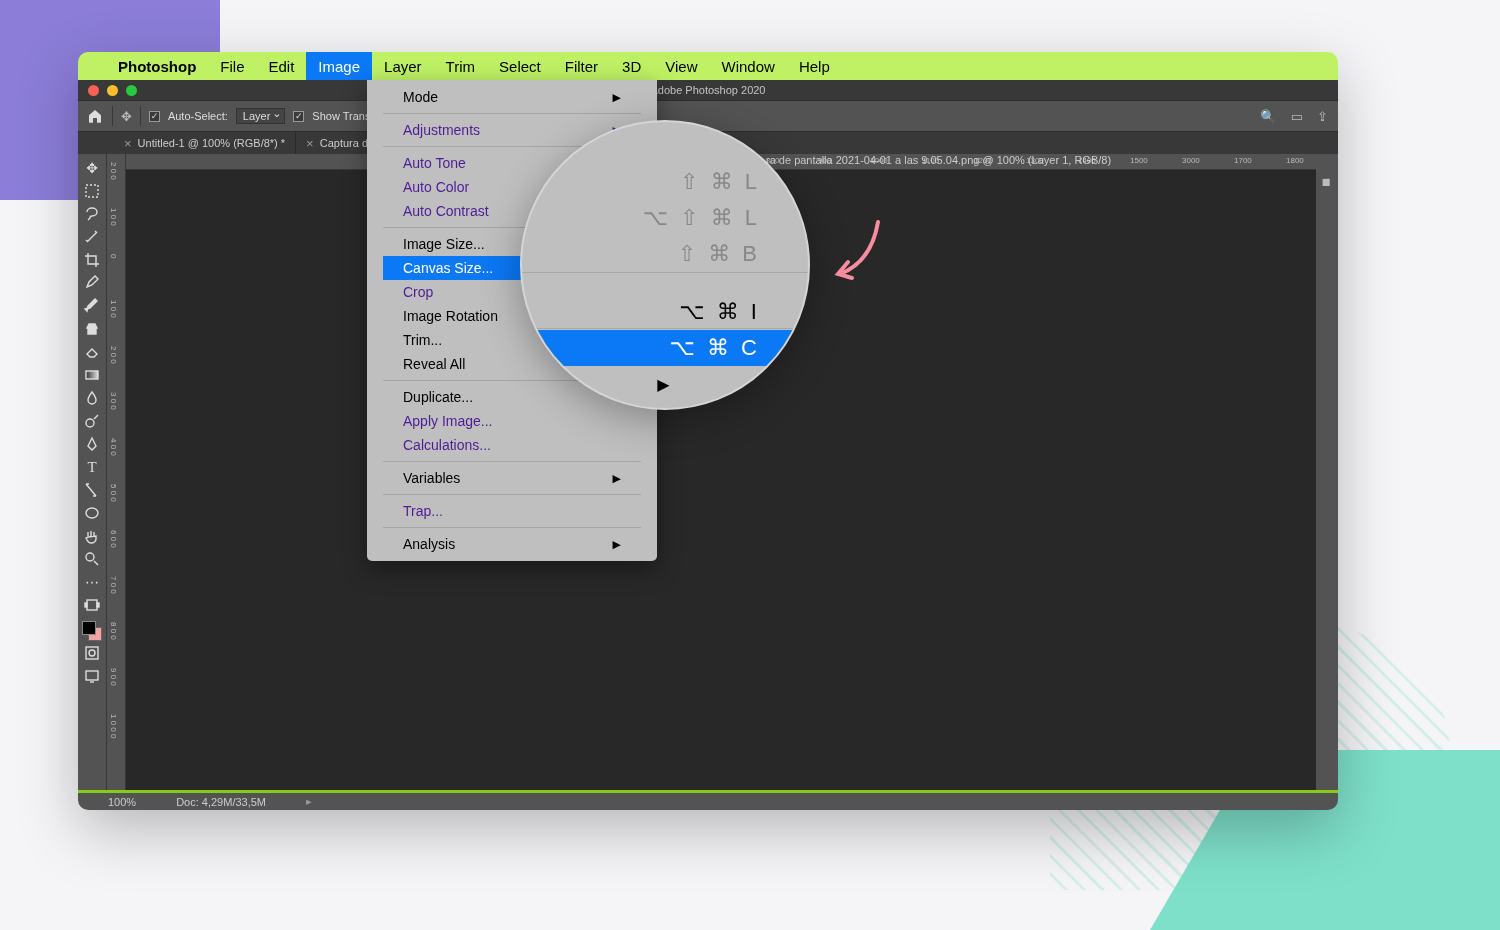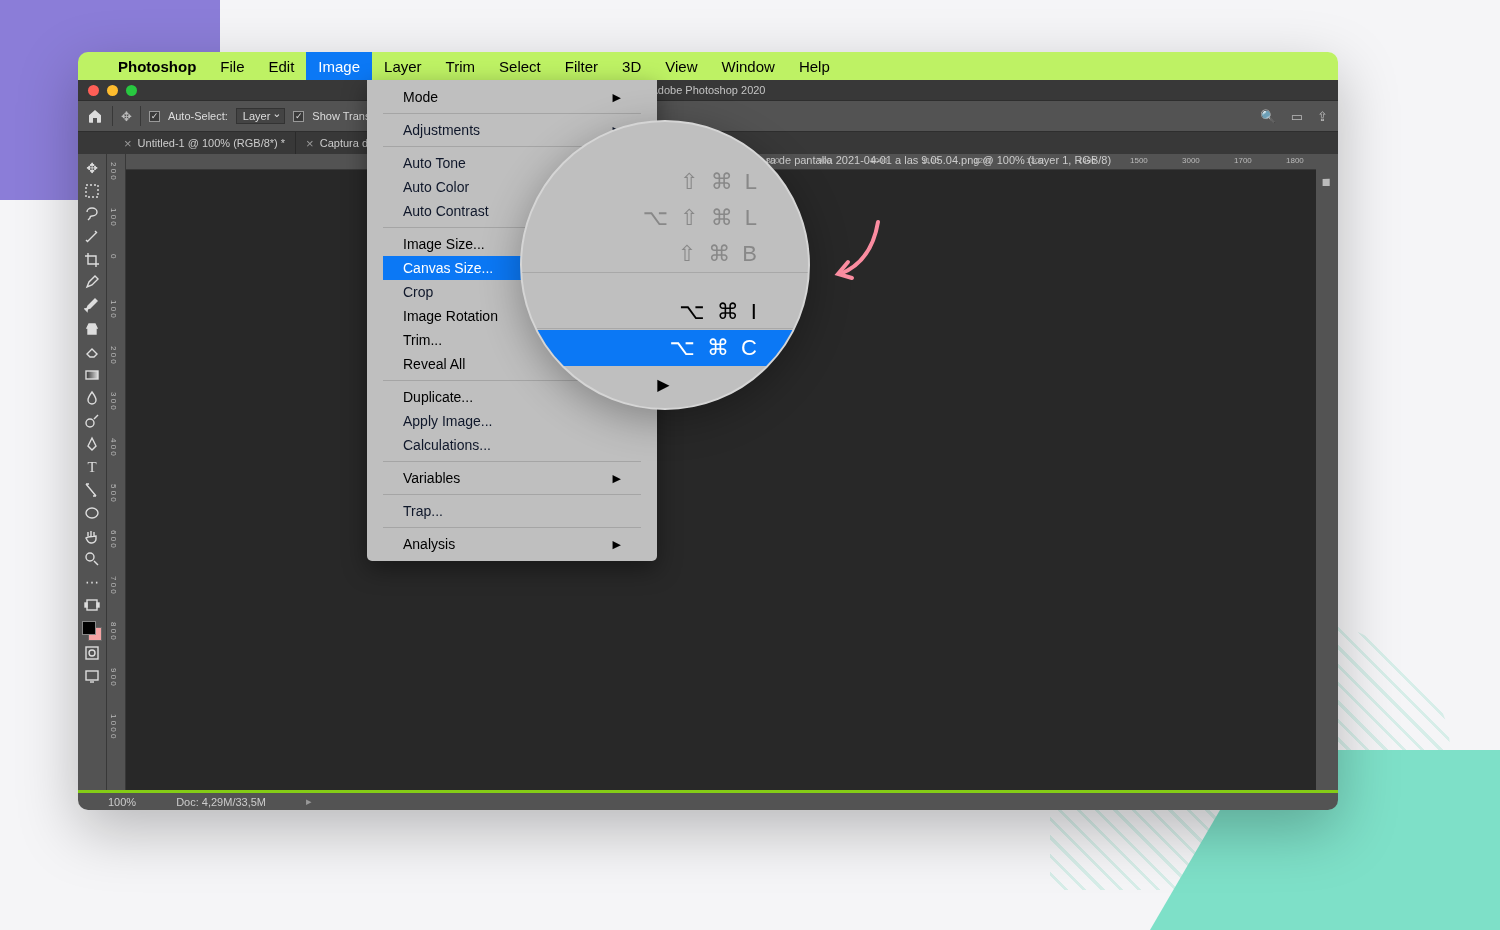"Adjustments" .menu-item.disabled { color: #0f172a -> #4c1d95 }
